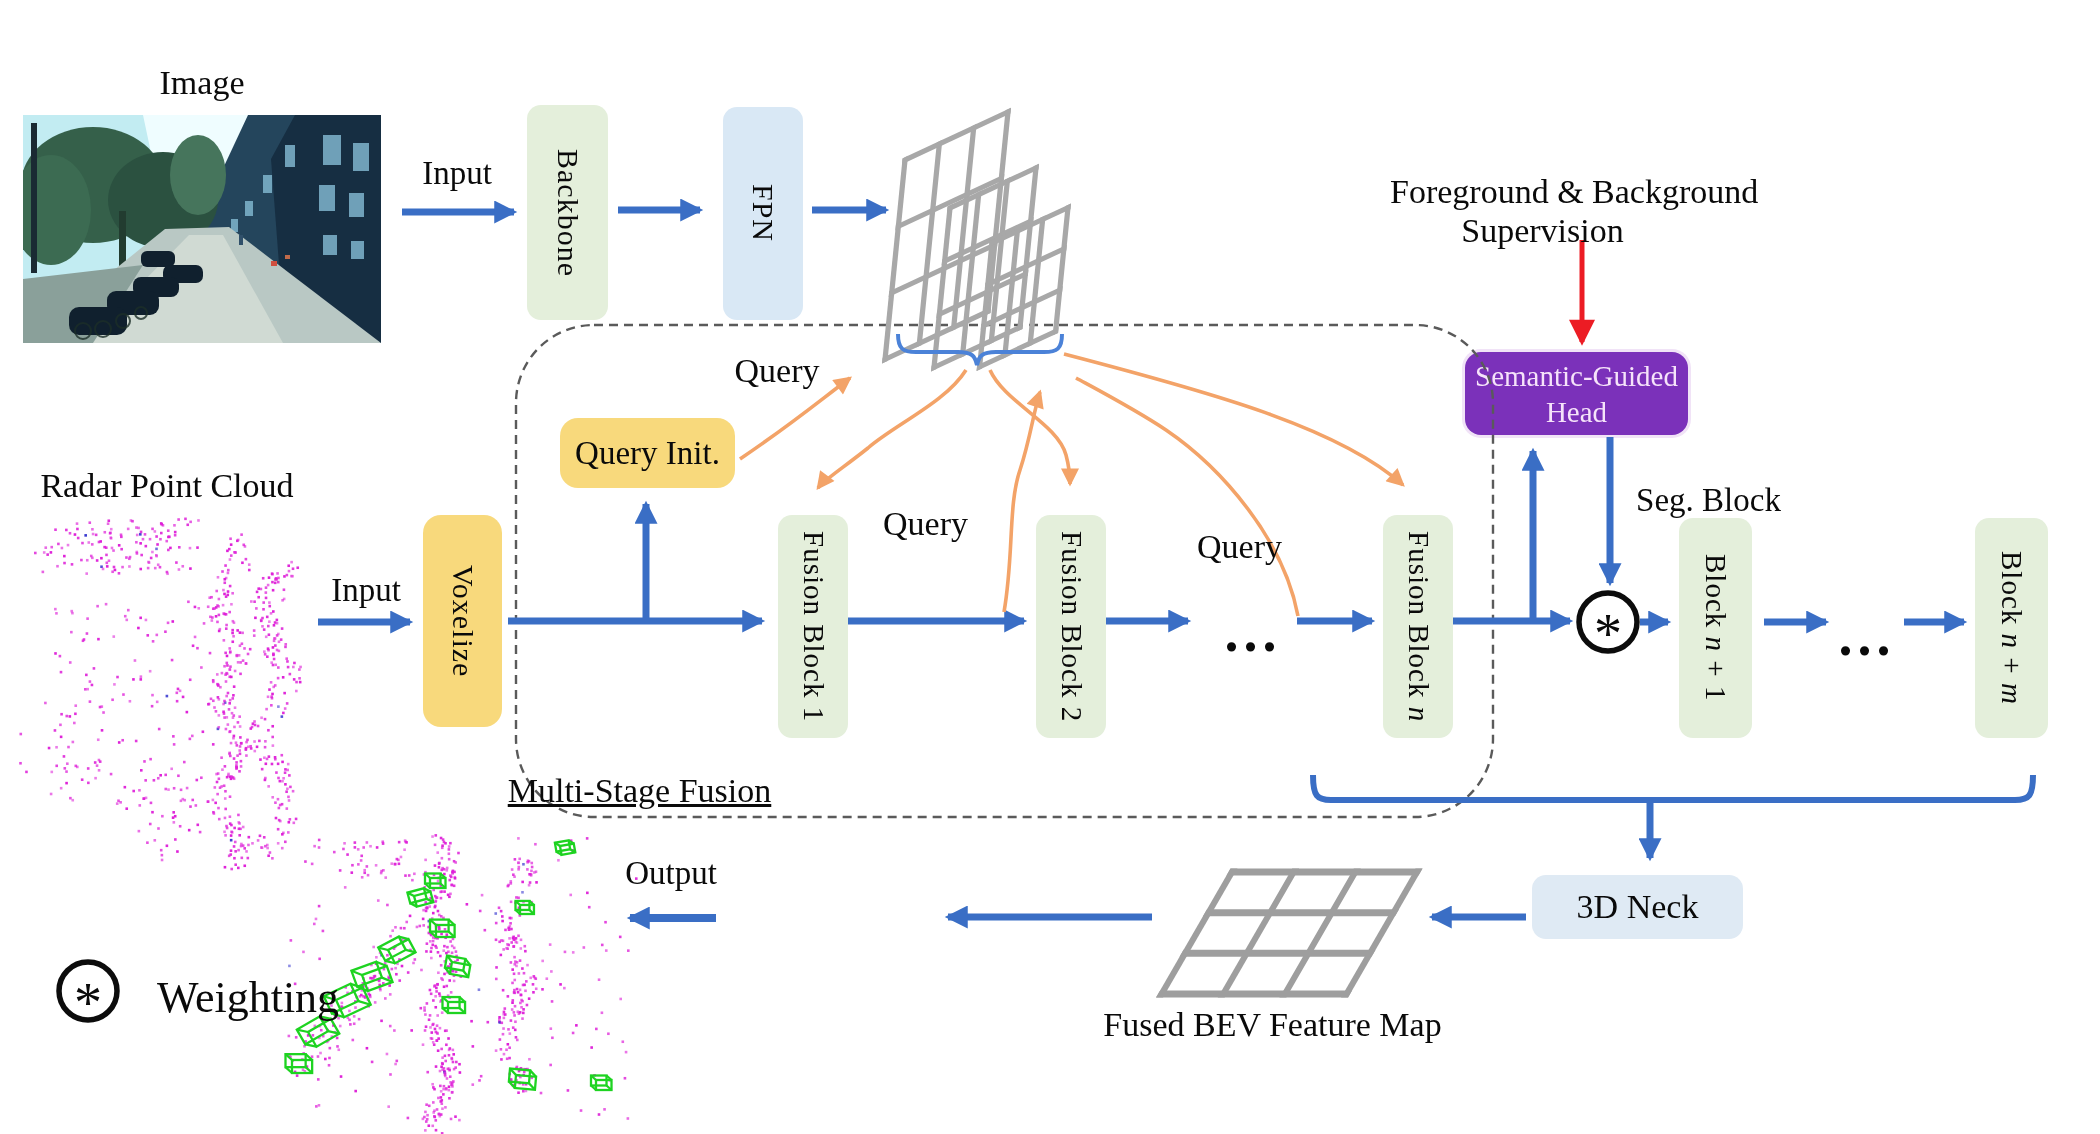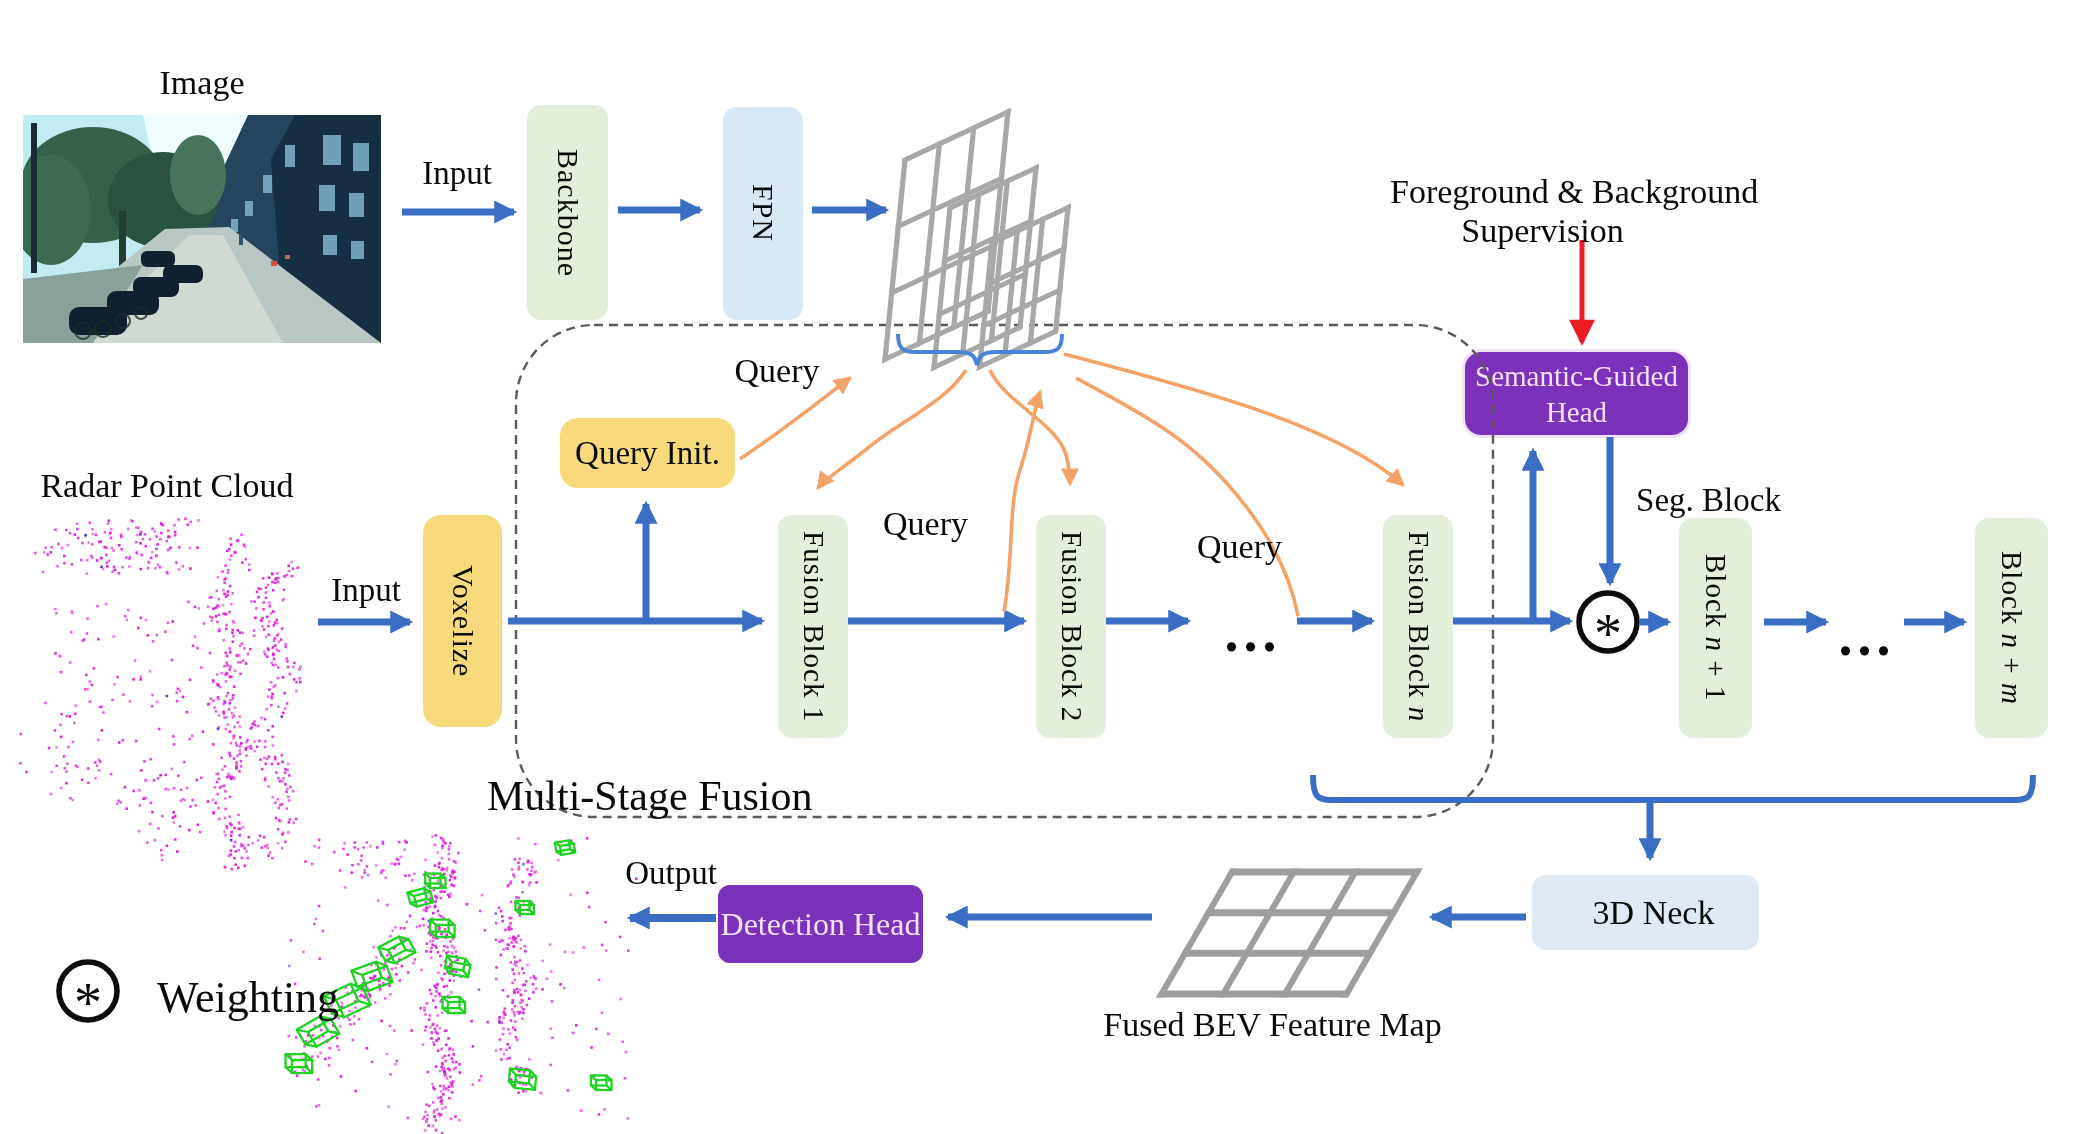"Multi-Stage Fusion" div.lab { font-size: 42px -> 34px; text-decoration: none -> underline }
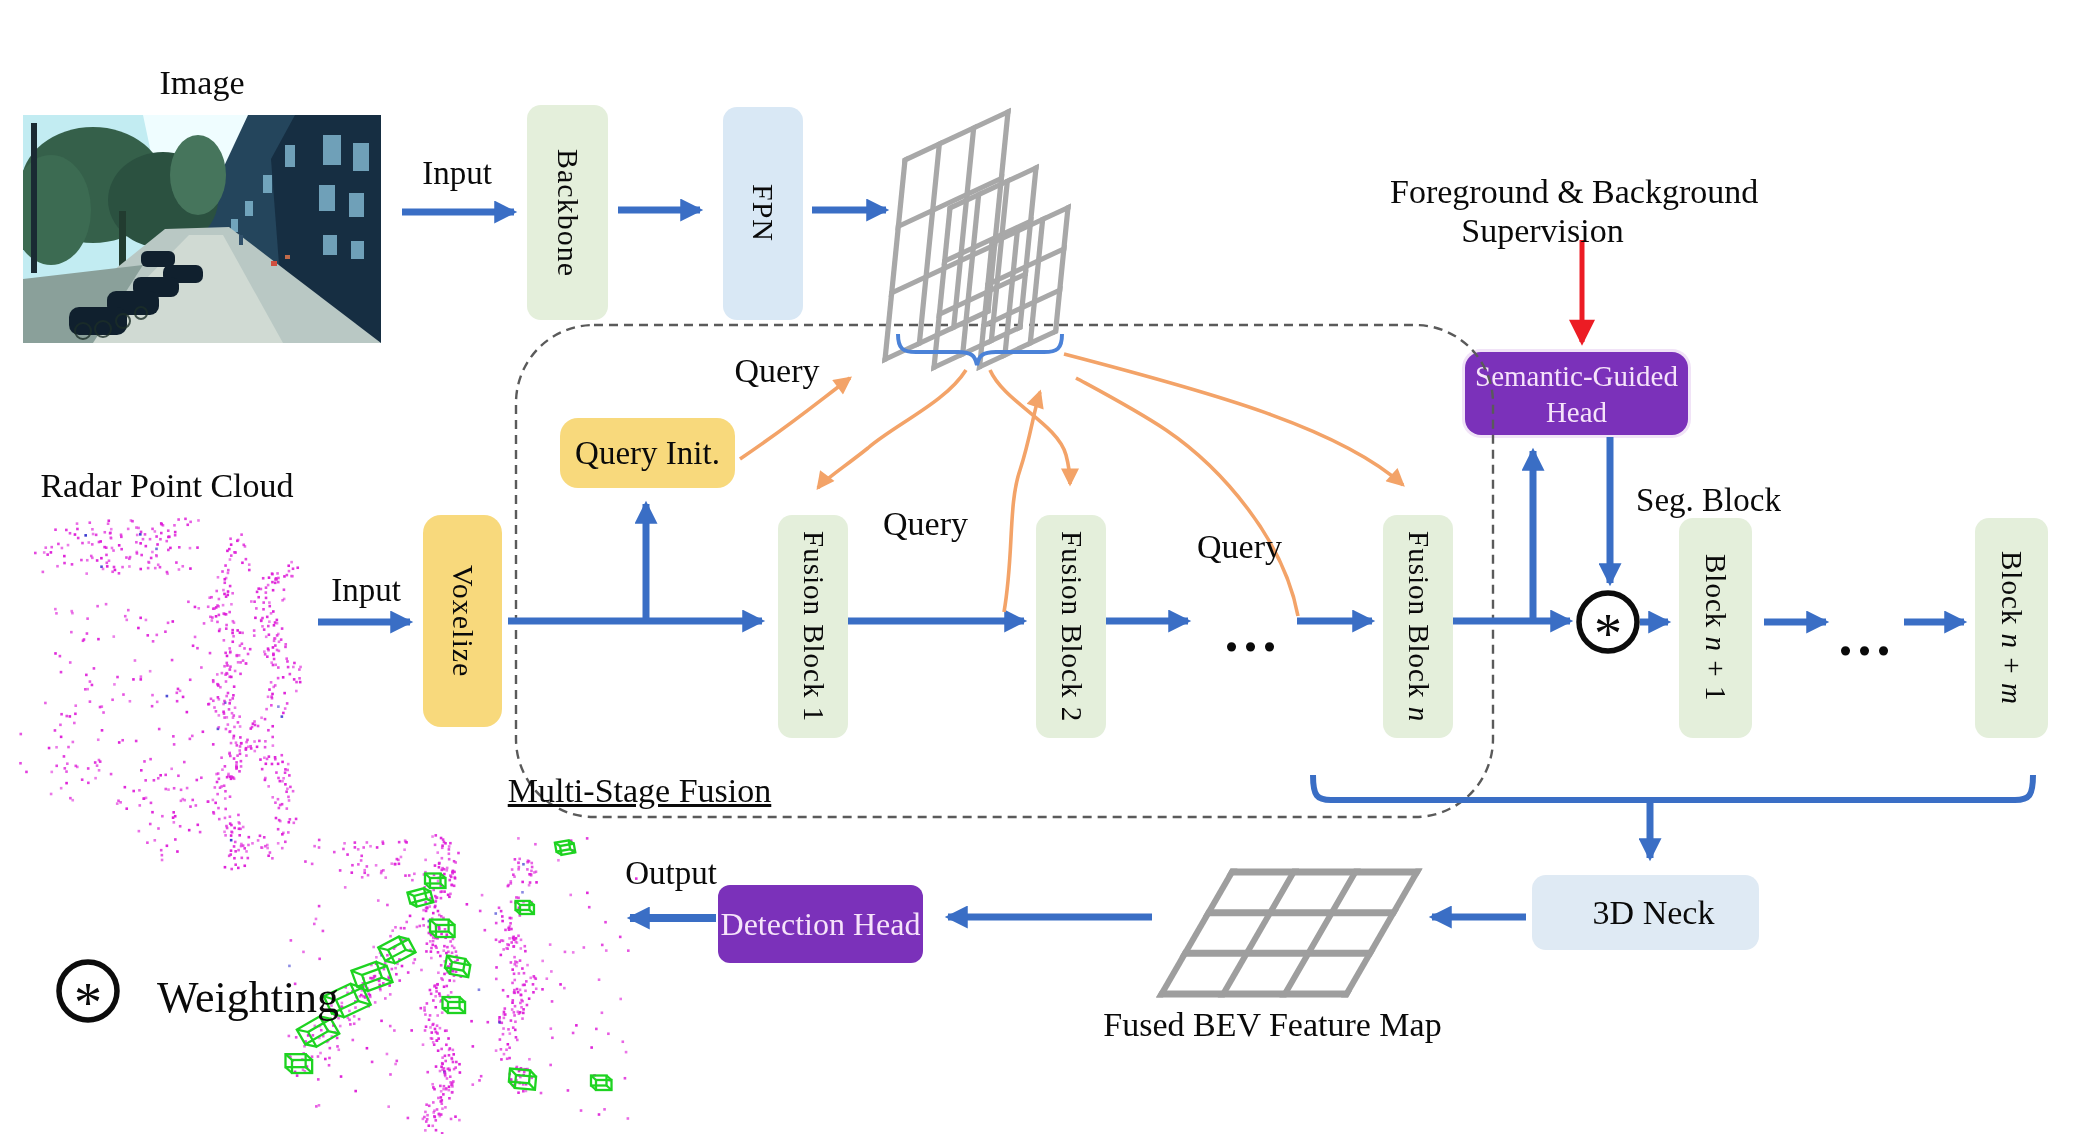"Detection Head" div.box { html: <div> <span>Detection Head</span> </div> -> none }
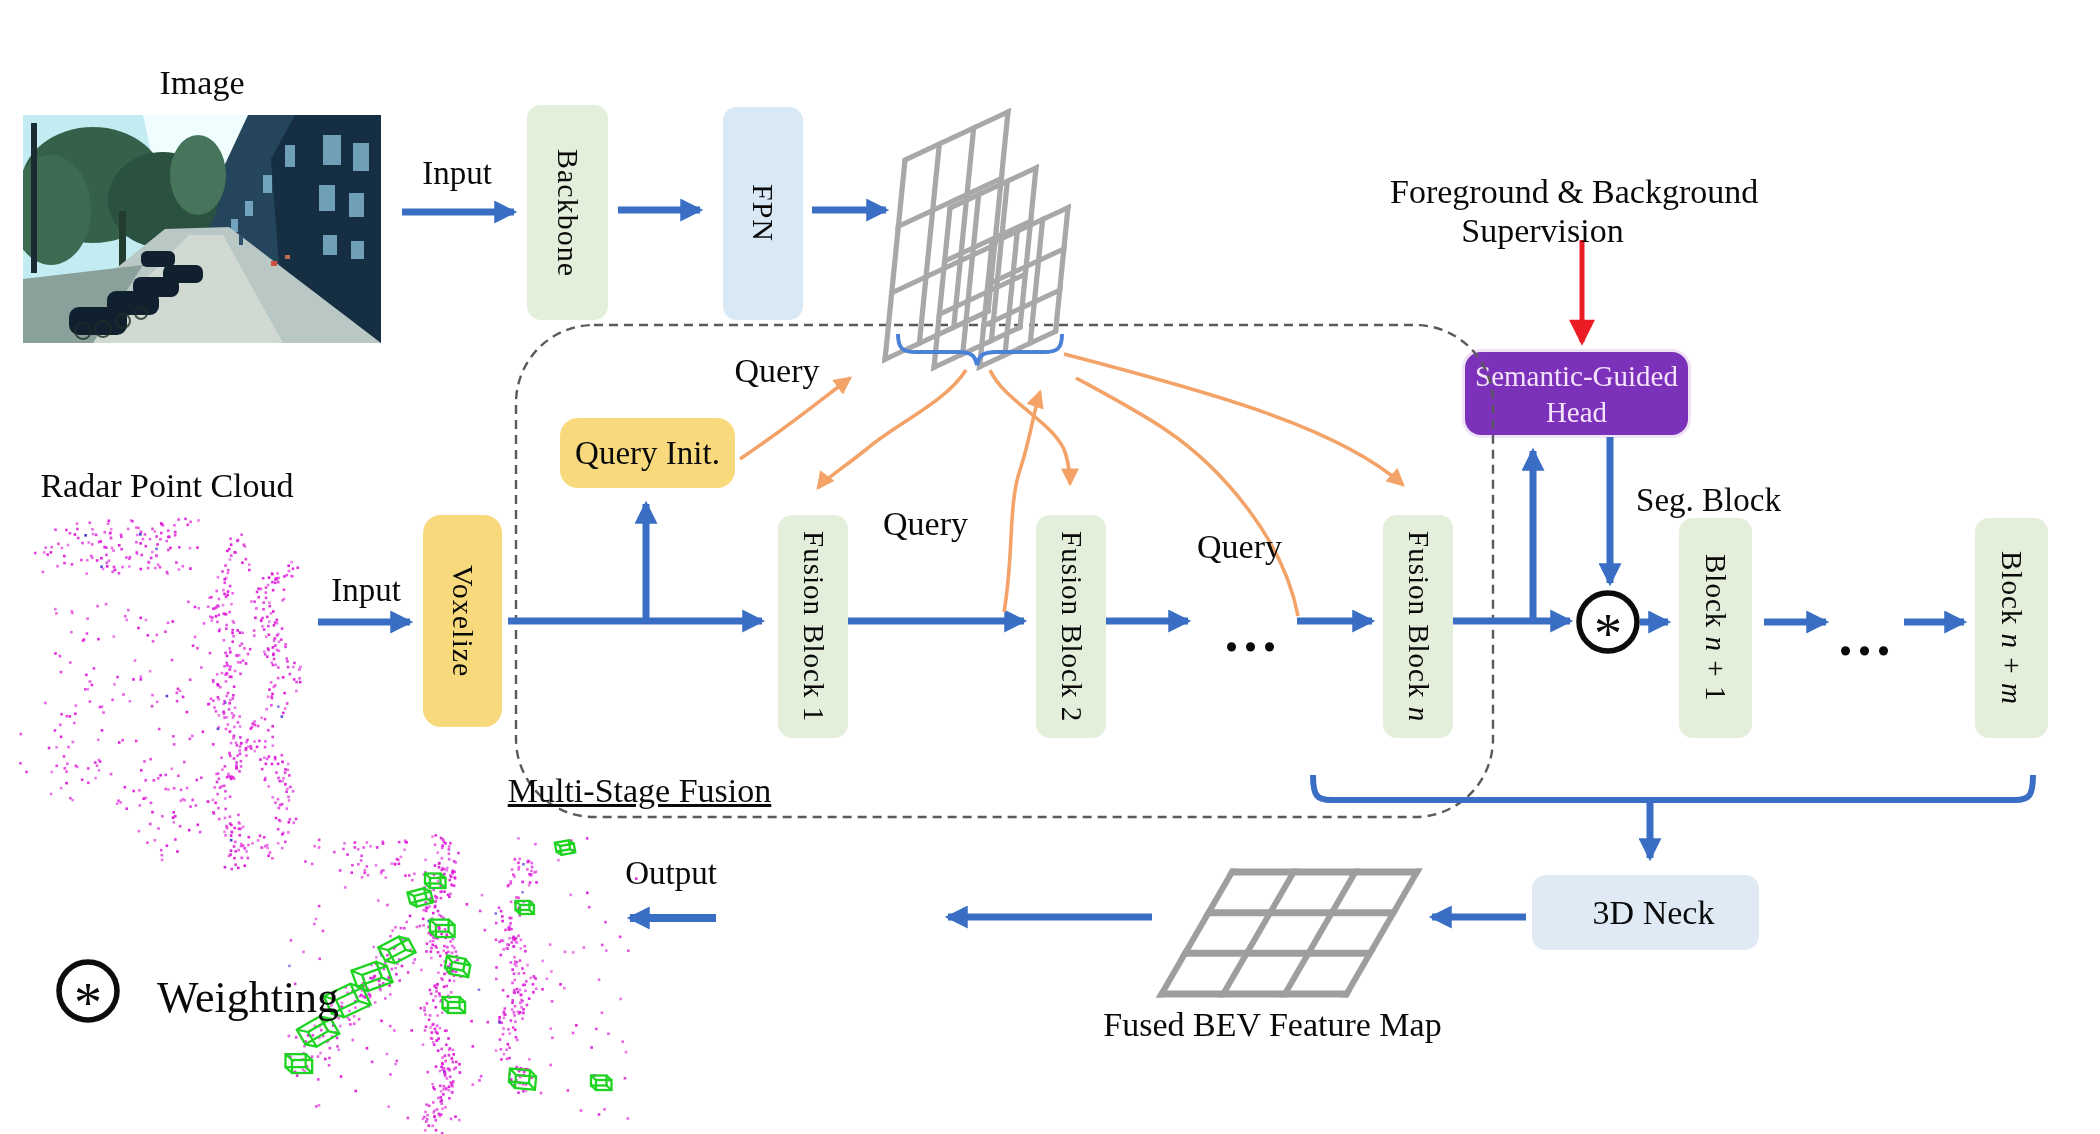"3D Neck" div.box { height: 75px -> 64px; padding-left: 16px -> none }
